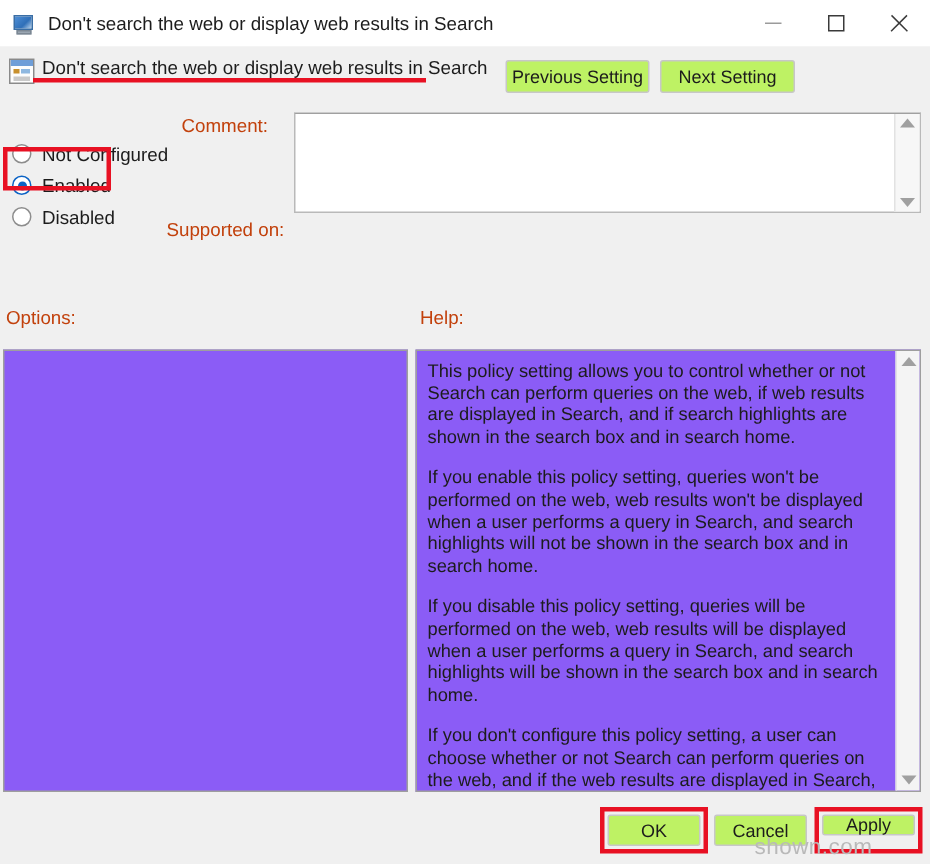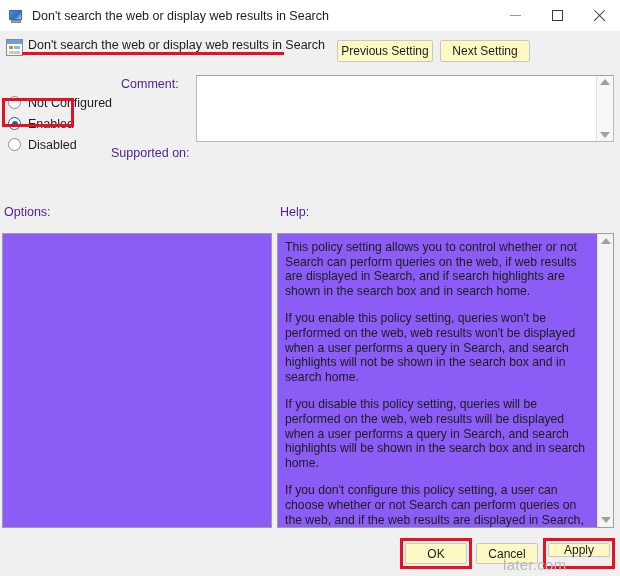"Previous Setting" .btn { background: #fef9c3 -> #bef264 }
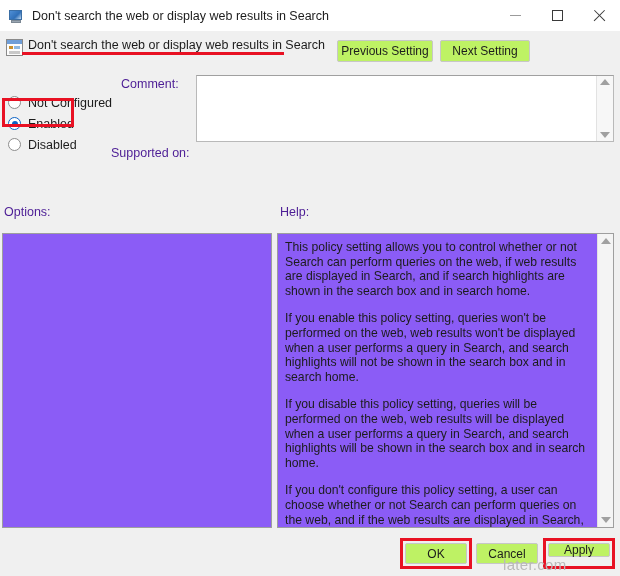"Comment:" .lbl { color: #4c1d95 -> #c2410c }
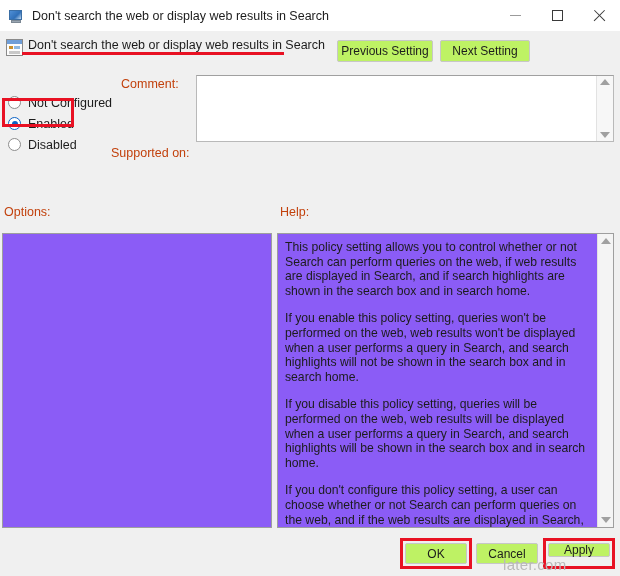"later.com" div.watermark { text: later.com -> shown.com }
